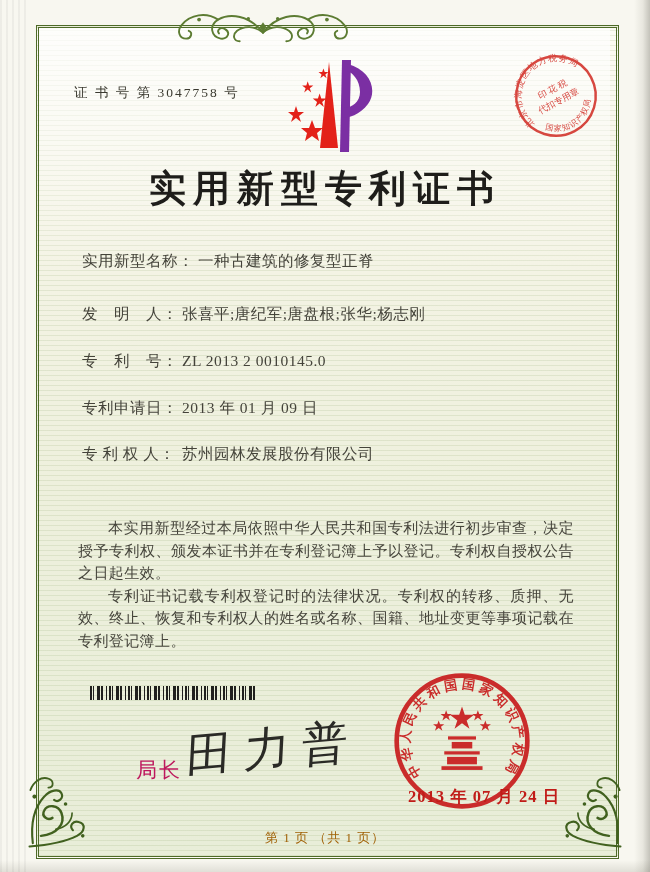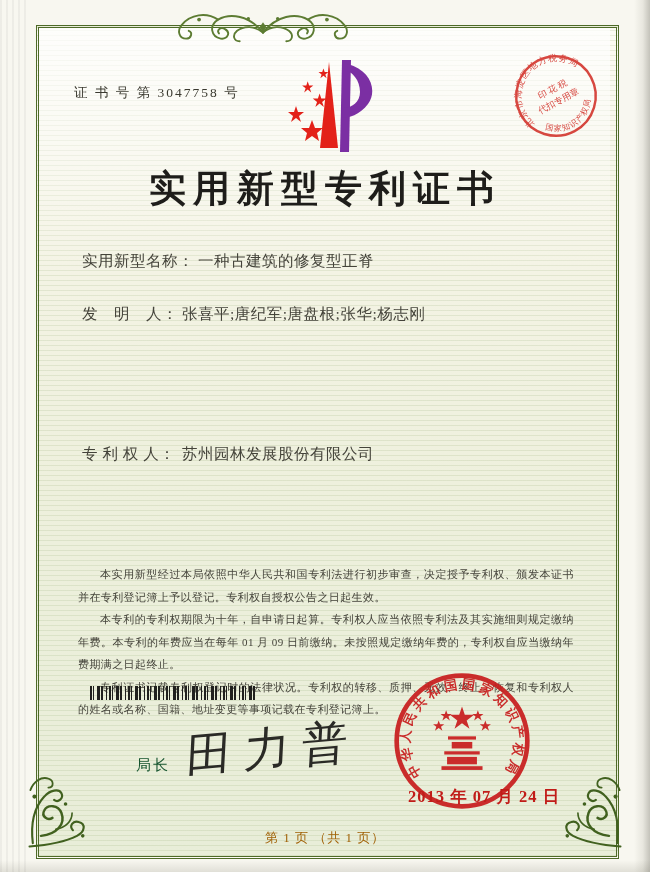"专 利 号： ZL 2013" div.abs { html: none -> <div> <span>专 利 号：</span><span>ZL 2013 2 0010145.0</span> </div> }
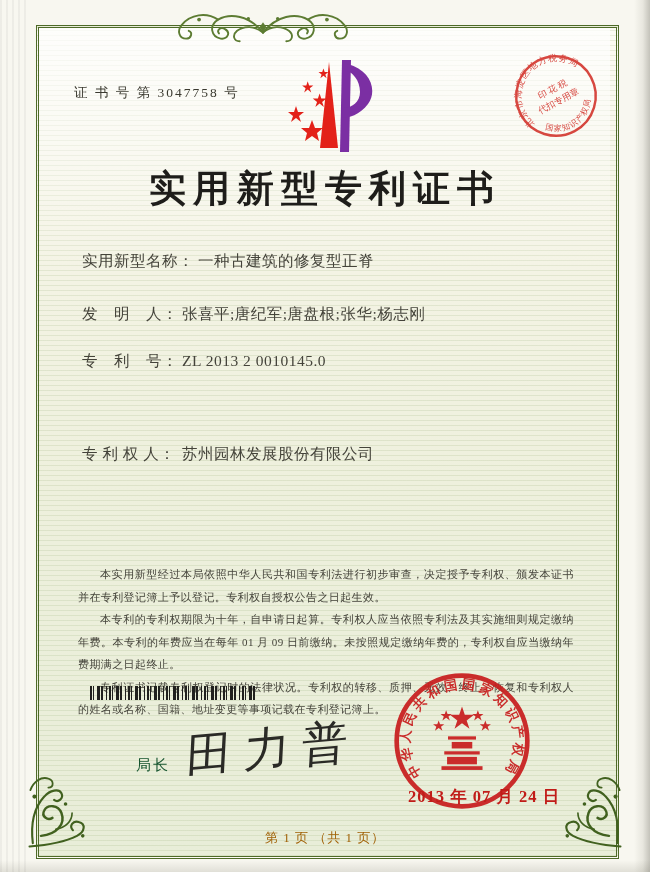"专利申请日： 2013 年 01 月" div.abs { html: none -> <div> <span>专利申请日：</span><span>2013 年 01 月 09 日</span> </div> }
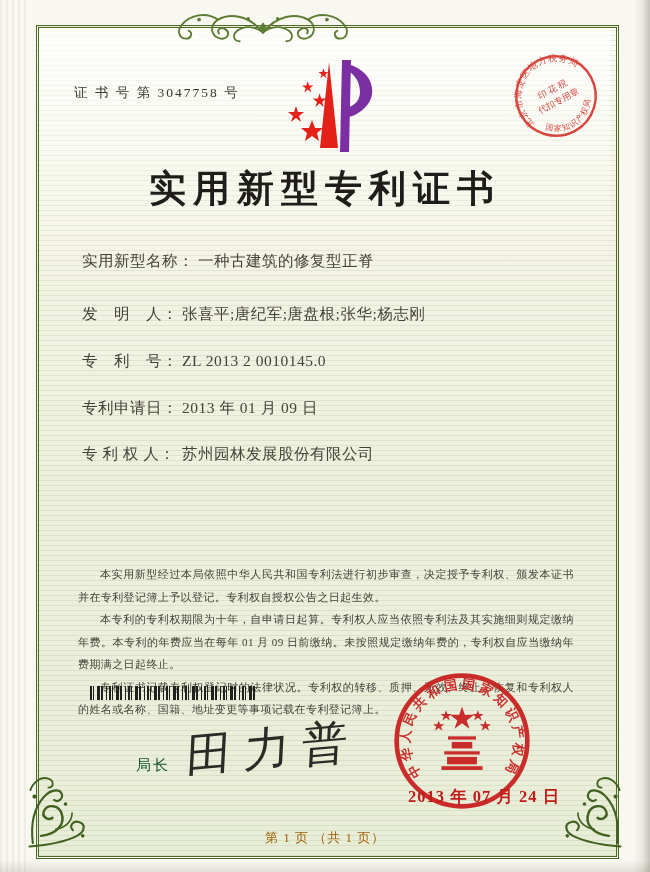"本实用新型经过本局依照中华人民共和国专利法进行初步审查，决定授予专利权、颁发本证" .body-text { font-size: 11px -> 15px; margin-top: 46px -> none }
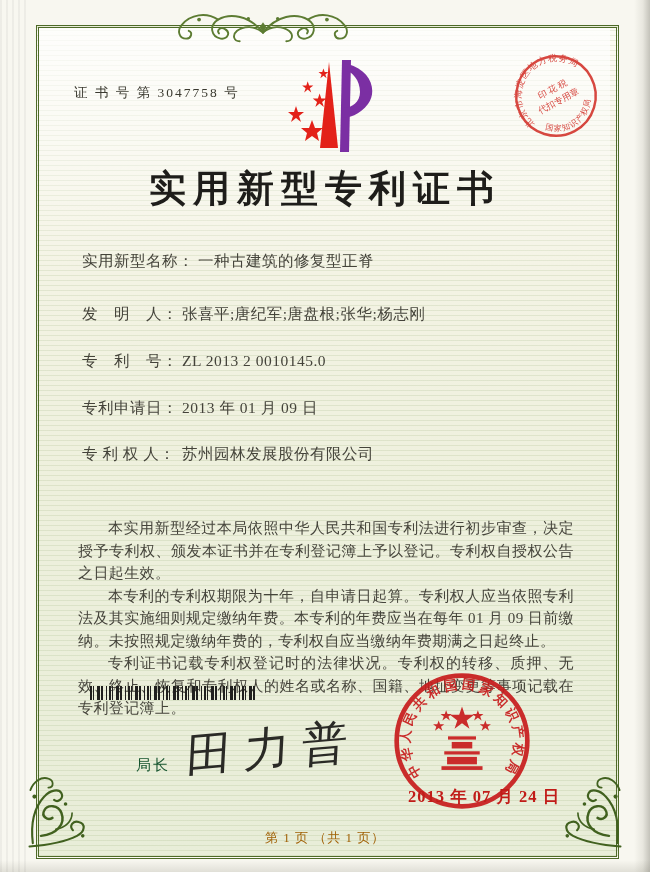"本专利的专利权期限为十年，自申请日起算。专利权人应当依照专利法及其实施细则规定缴" p { html: <p>本专利的专利权期限为十年，自申请日起算。专利权人应当依照专利法及其实施细则规定缴纳年费。本专利的年费应当在每年 01 月 09 日前缴纳。未按照规定缴纳年费的，专利权自应当缴纳年费期满之日起终止。</p> -> none }
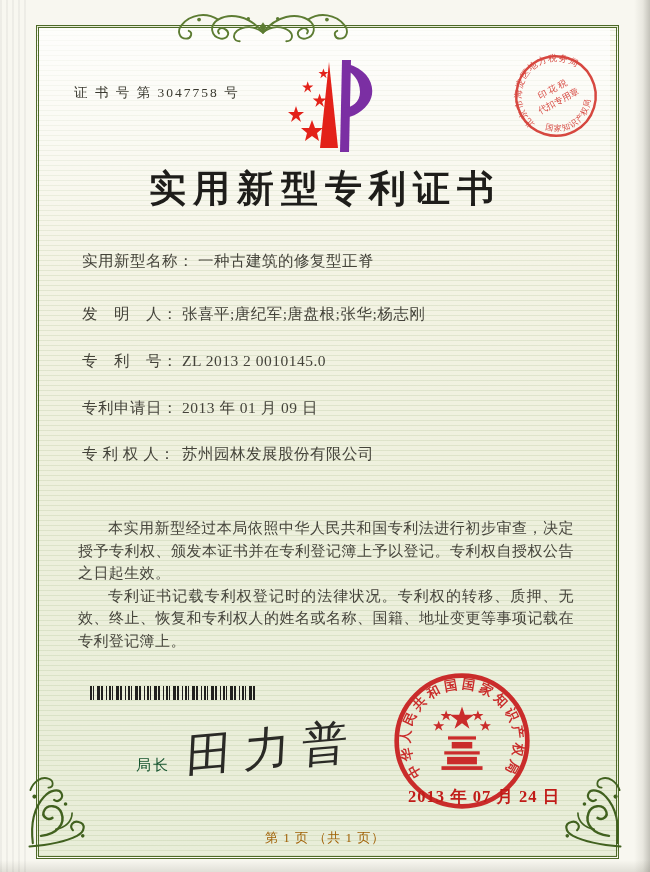"局长" .sig-label { color: #14532d -> #be185d; font-size: 15px -> 21px }
